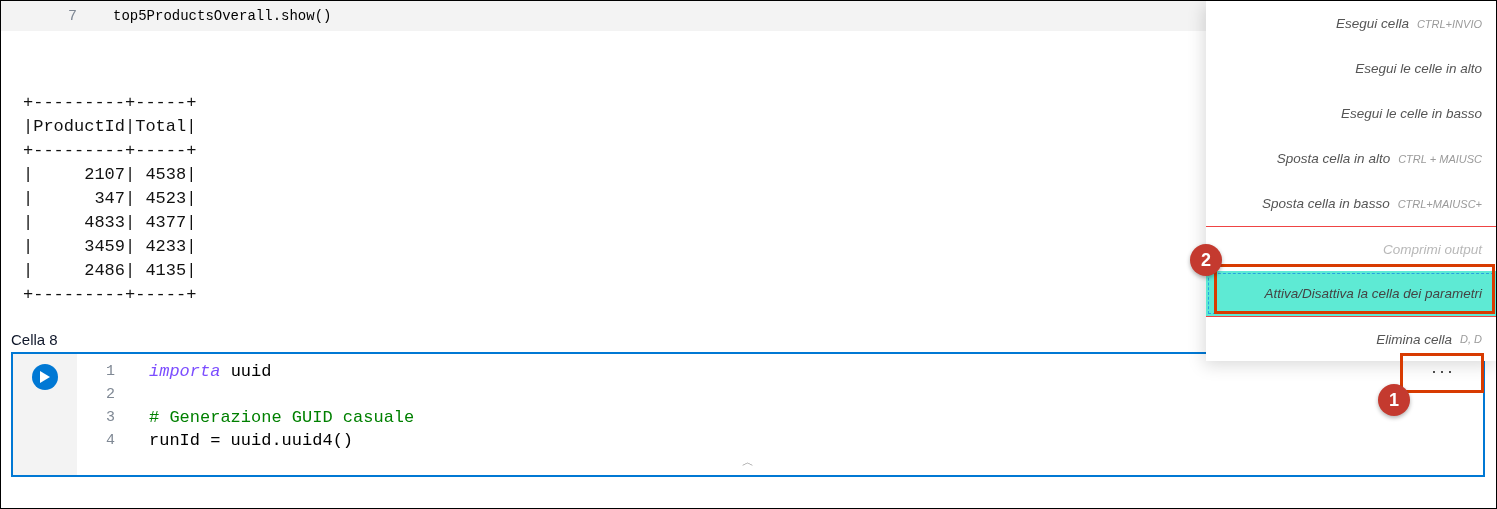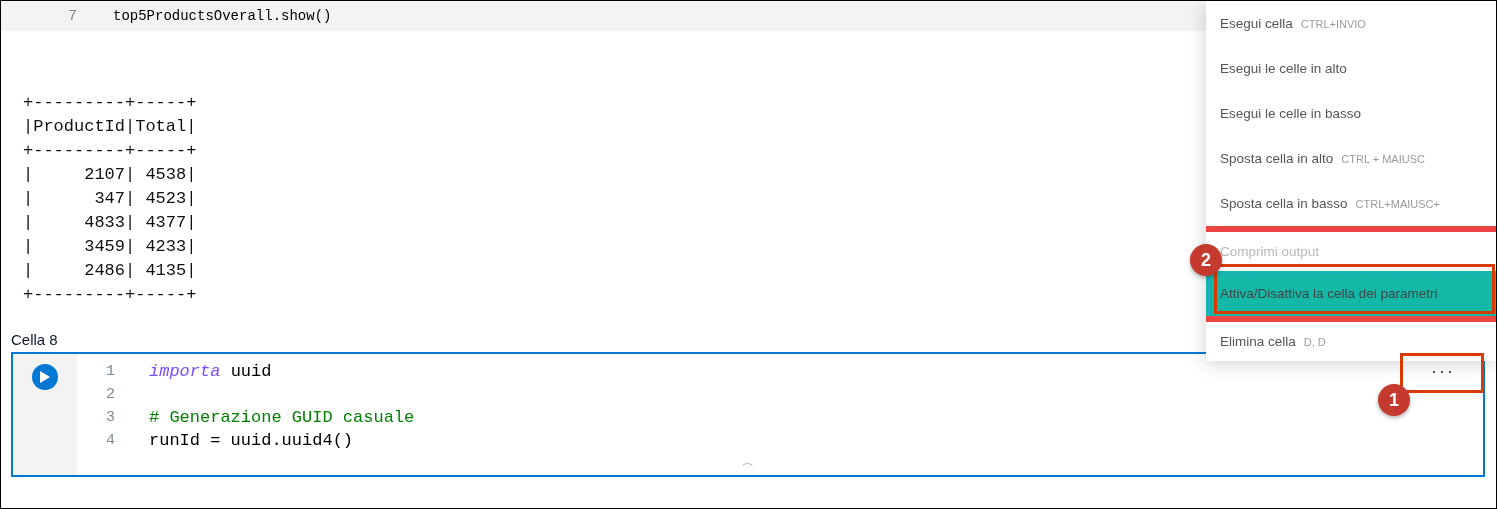"Esegui cella" .menu-item { font-style: none -> italic; justify-content: flex-start -> flex-end }
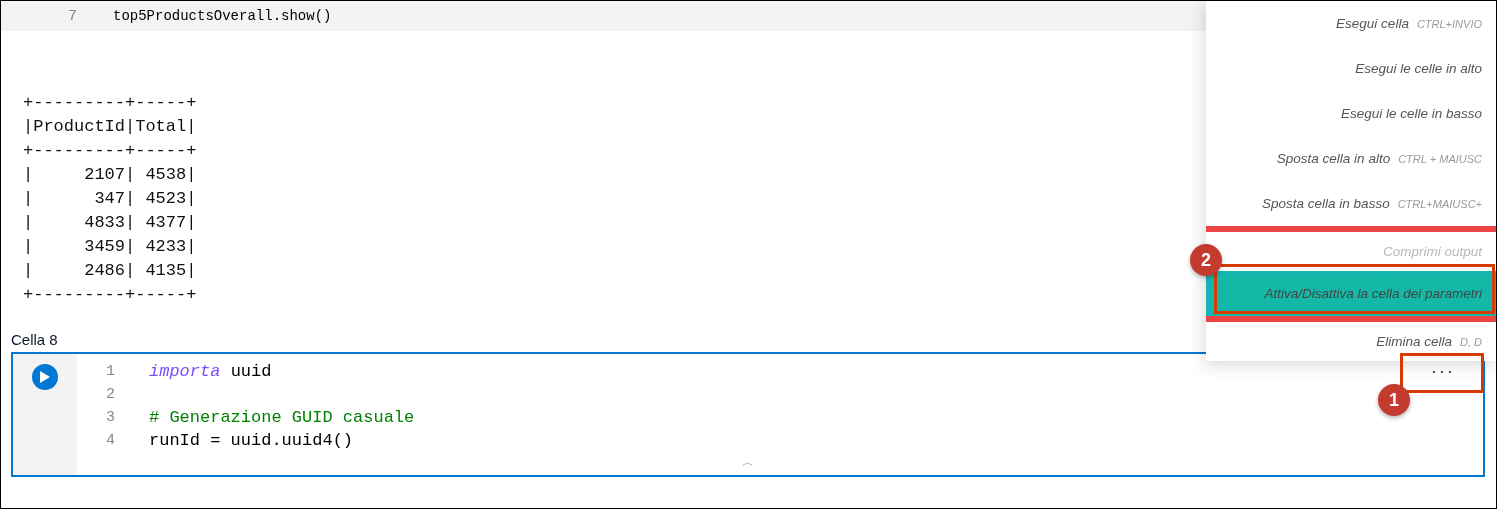"Comprimi output" .menu-sep { border-top: 6px solid #ef4444 -> 1px solid #ef4444 }
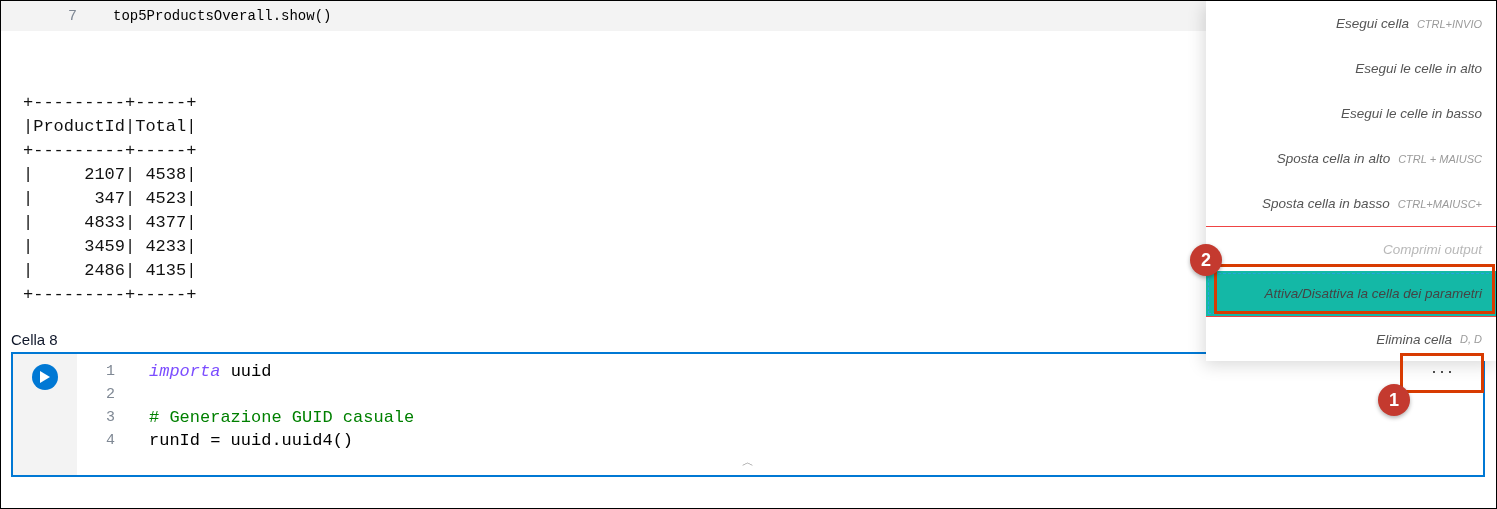"Attiva/Disattiva la cella dei parametri" .menu-item.highlight { background: #14b8a6 -> #5eead4 }
